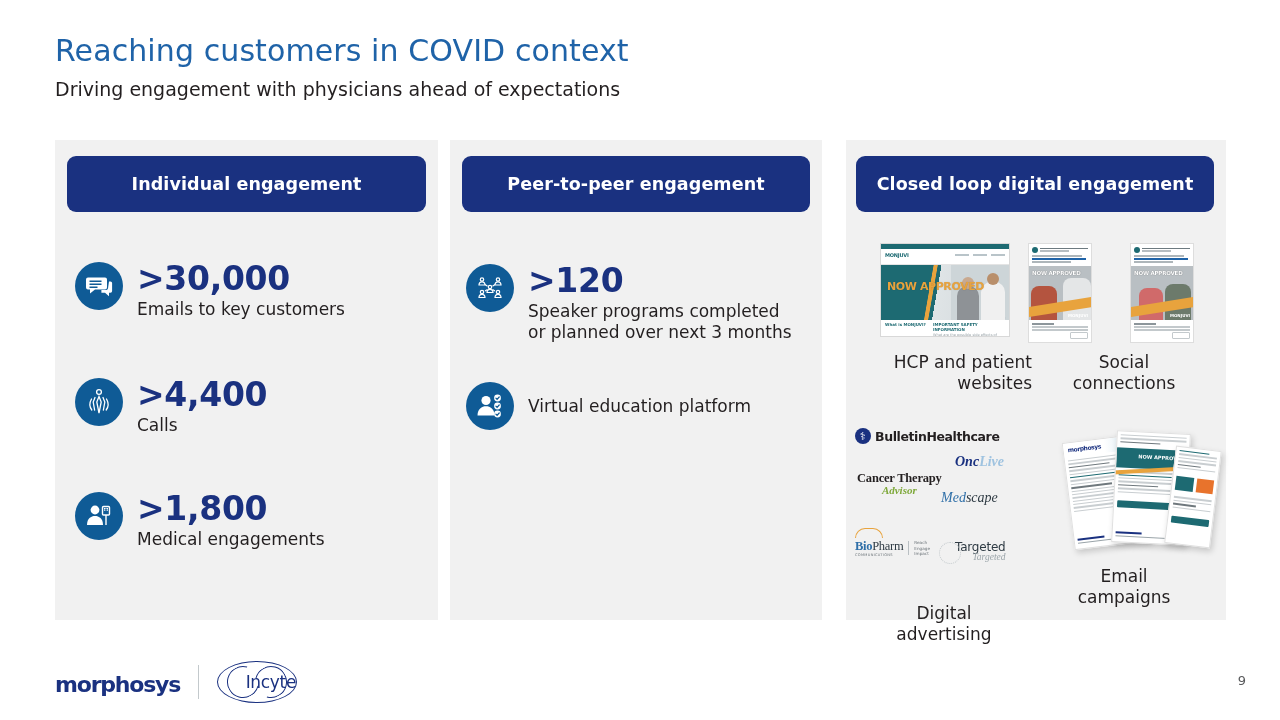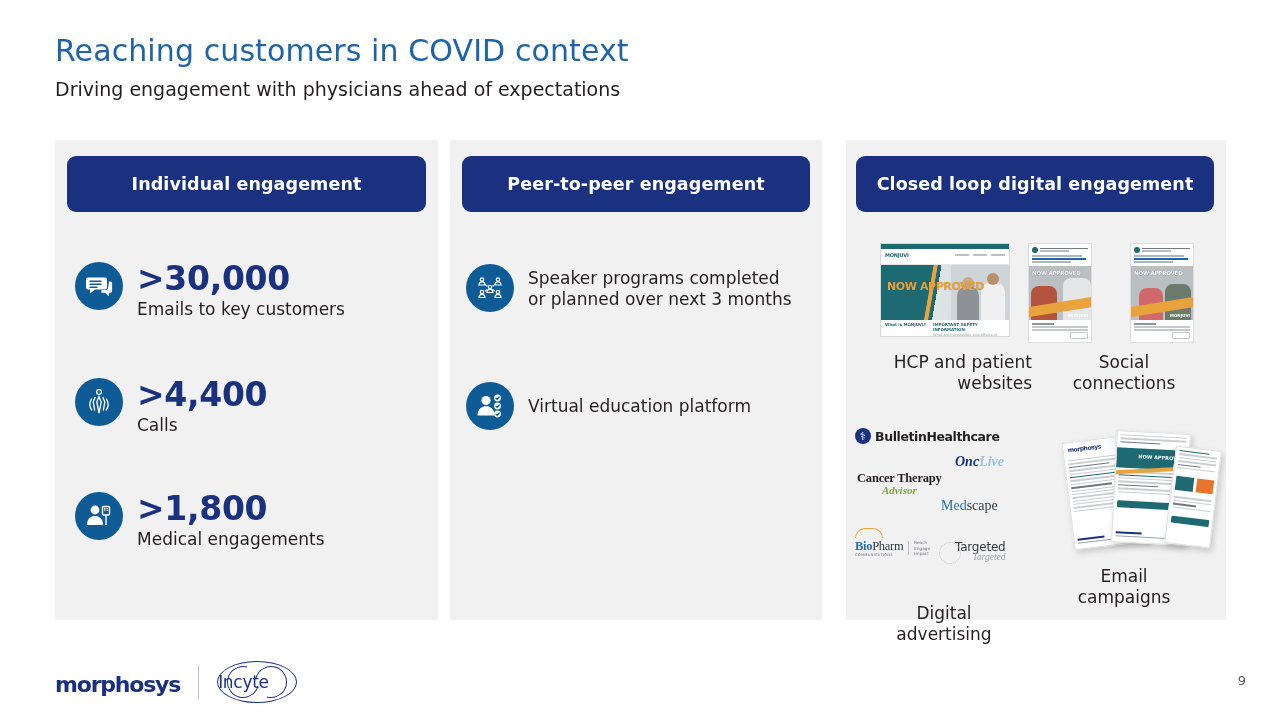">120" div.stat-value { html: none -> <div>&gt;120</div> }
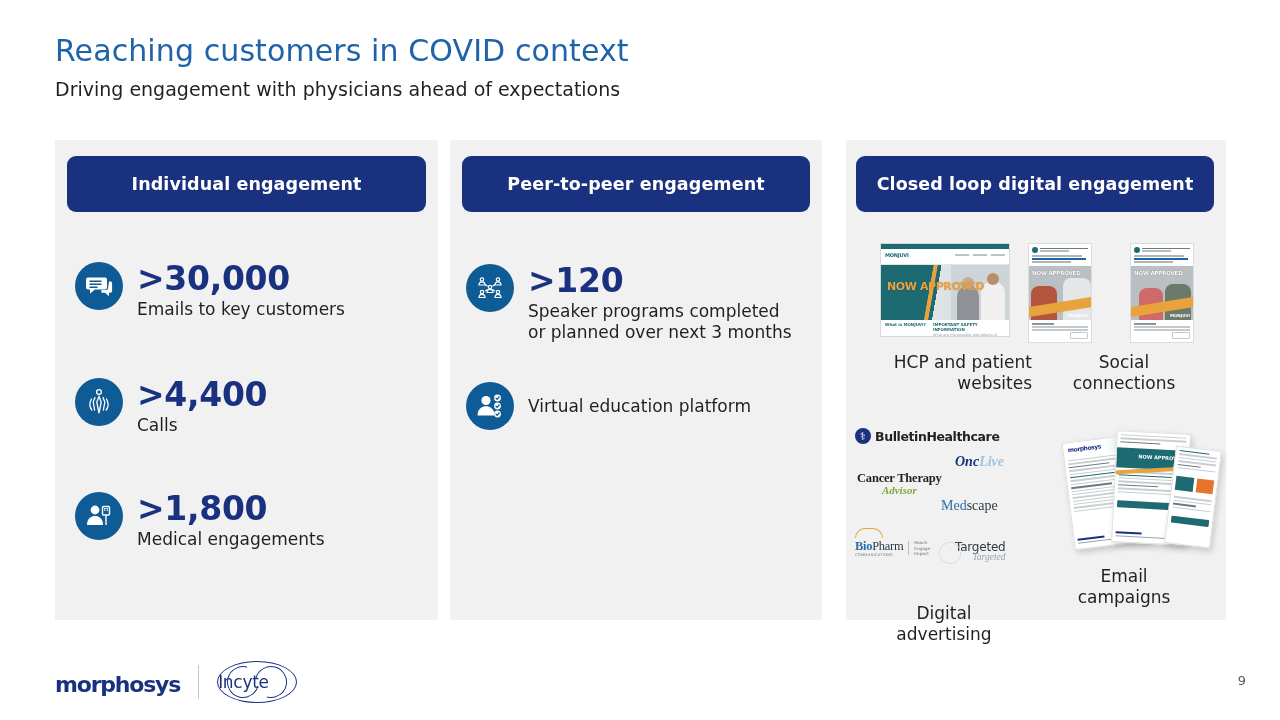"Medscape" .logo-medscape { font-style: none -> italic; top: 70px -> 62px }
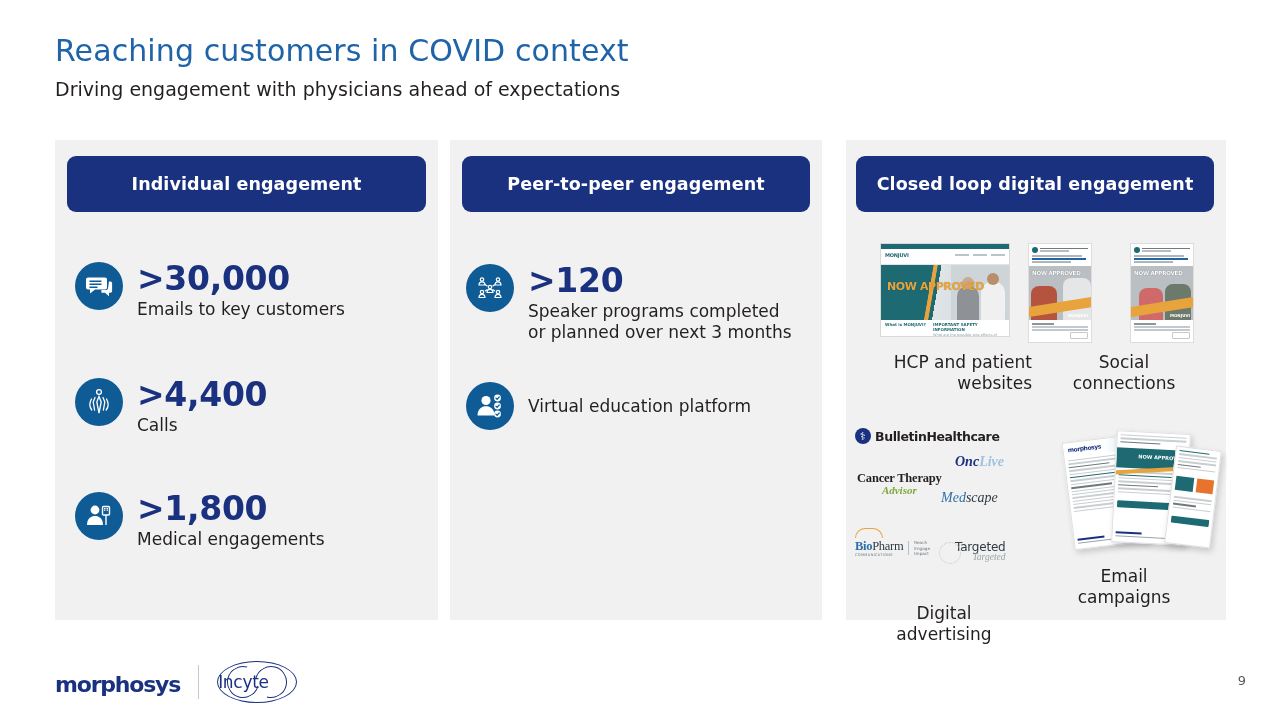"Incyte" .incyte-logo { justify-content: flex-start -> flex-end }
